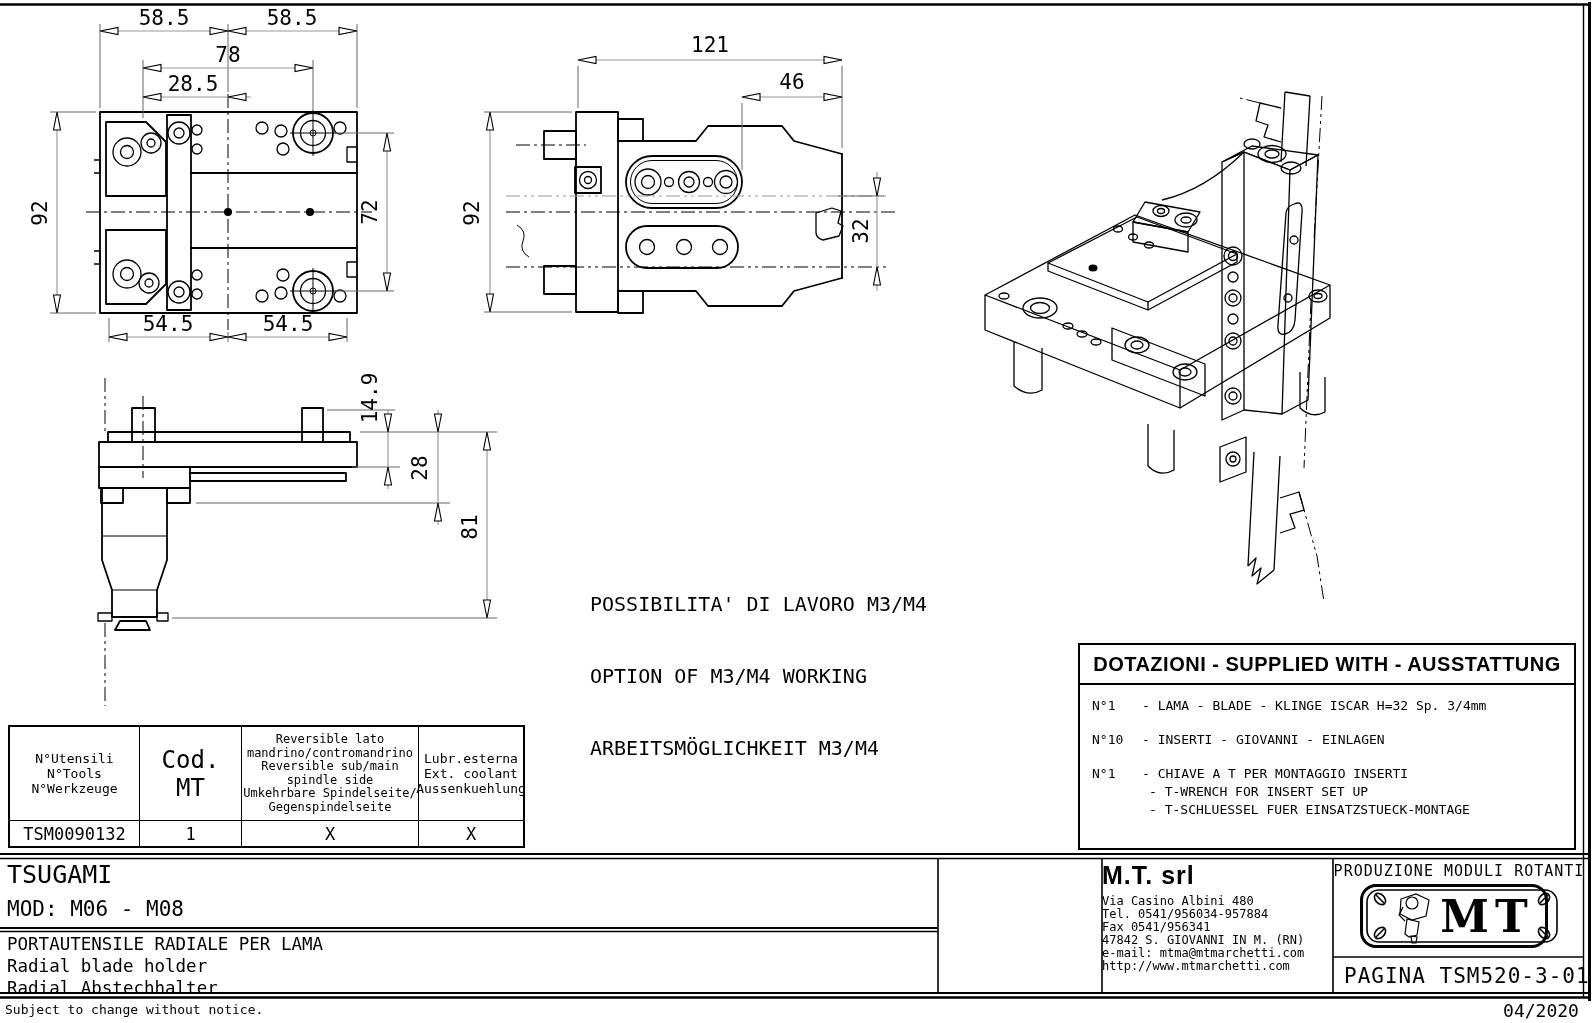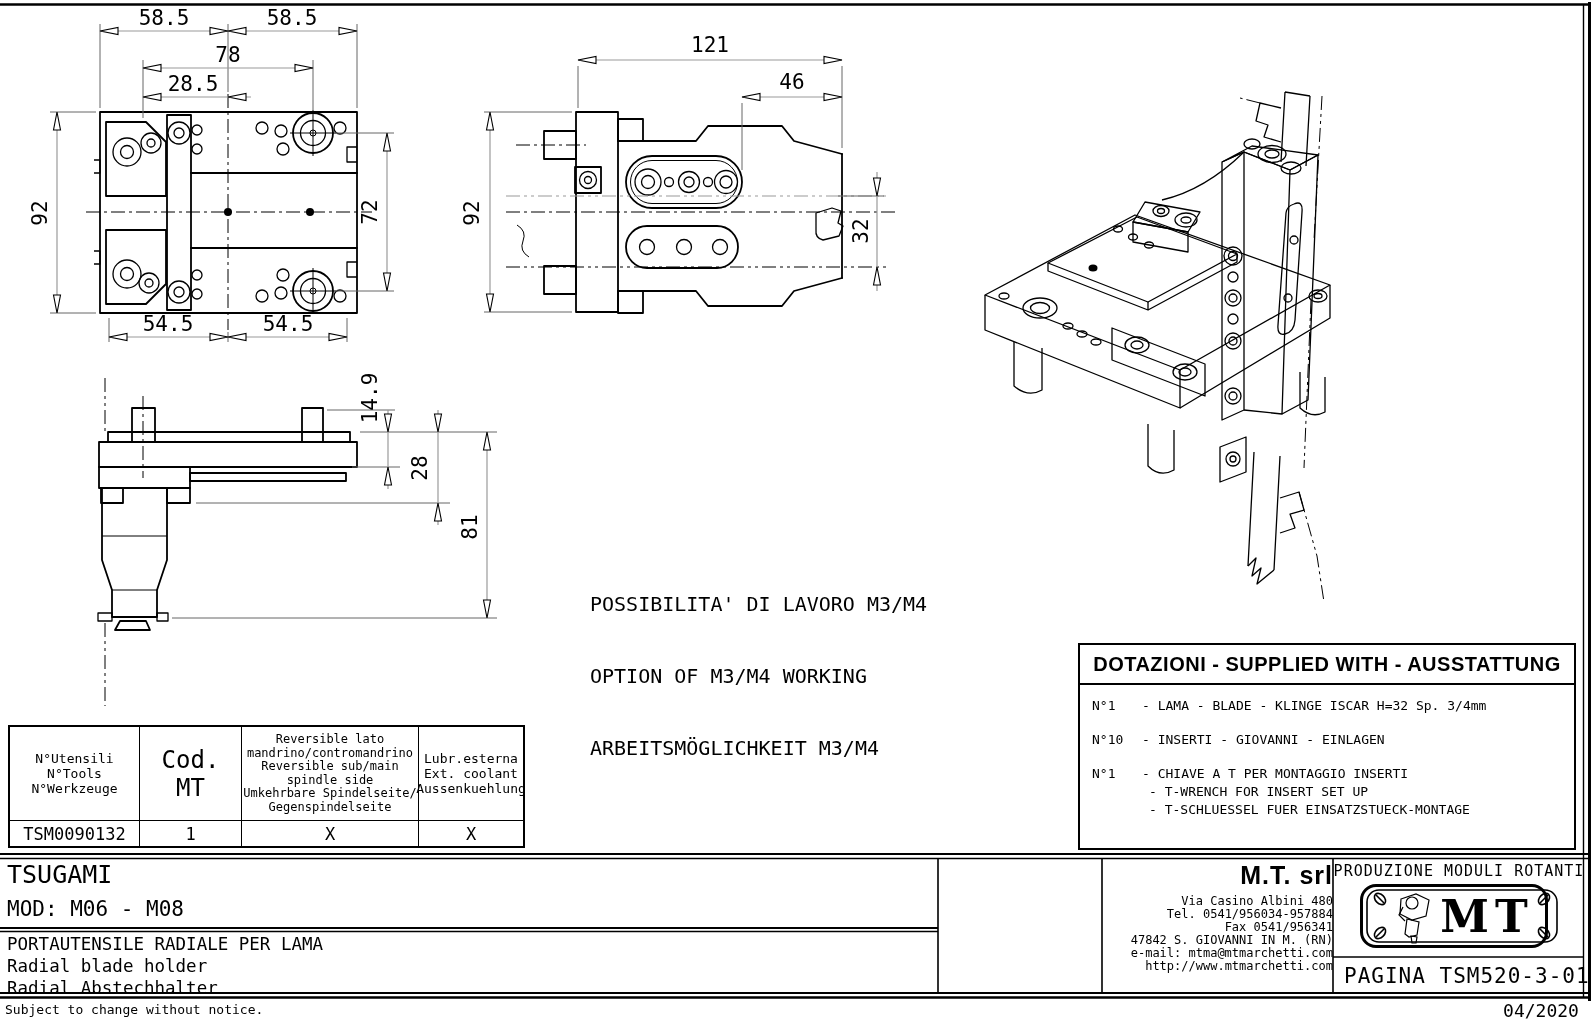"M.T. srl" .mtcell { text-align: right -> left }
